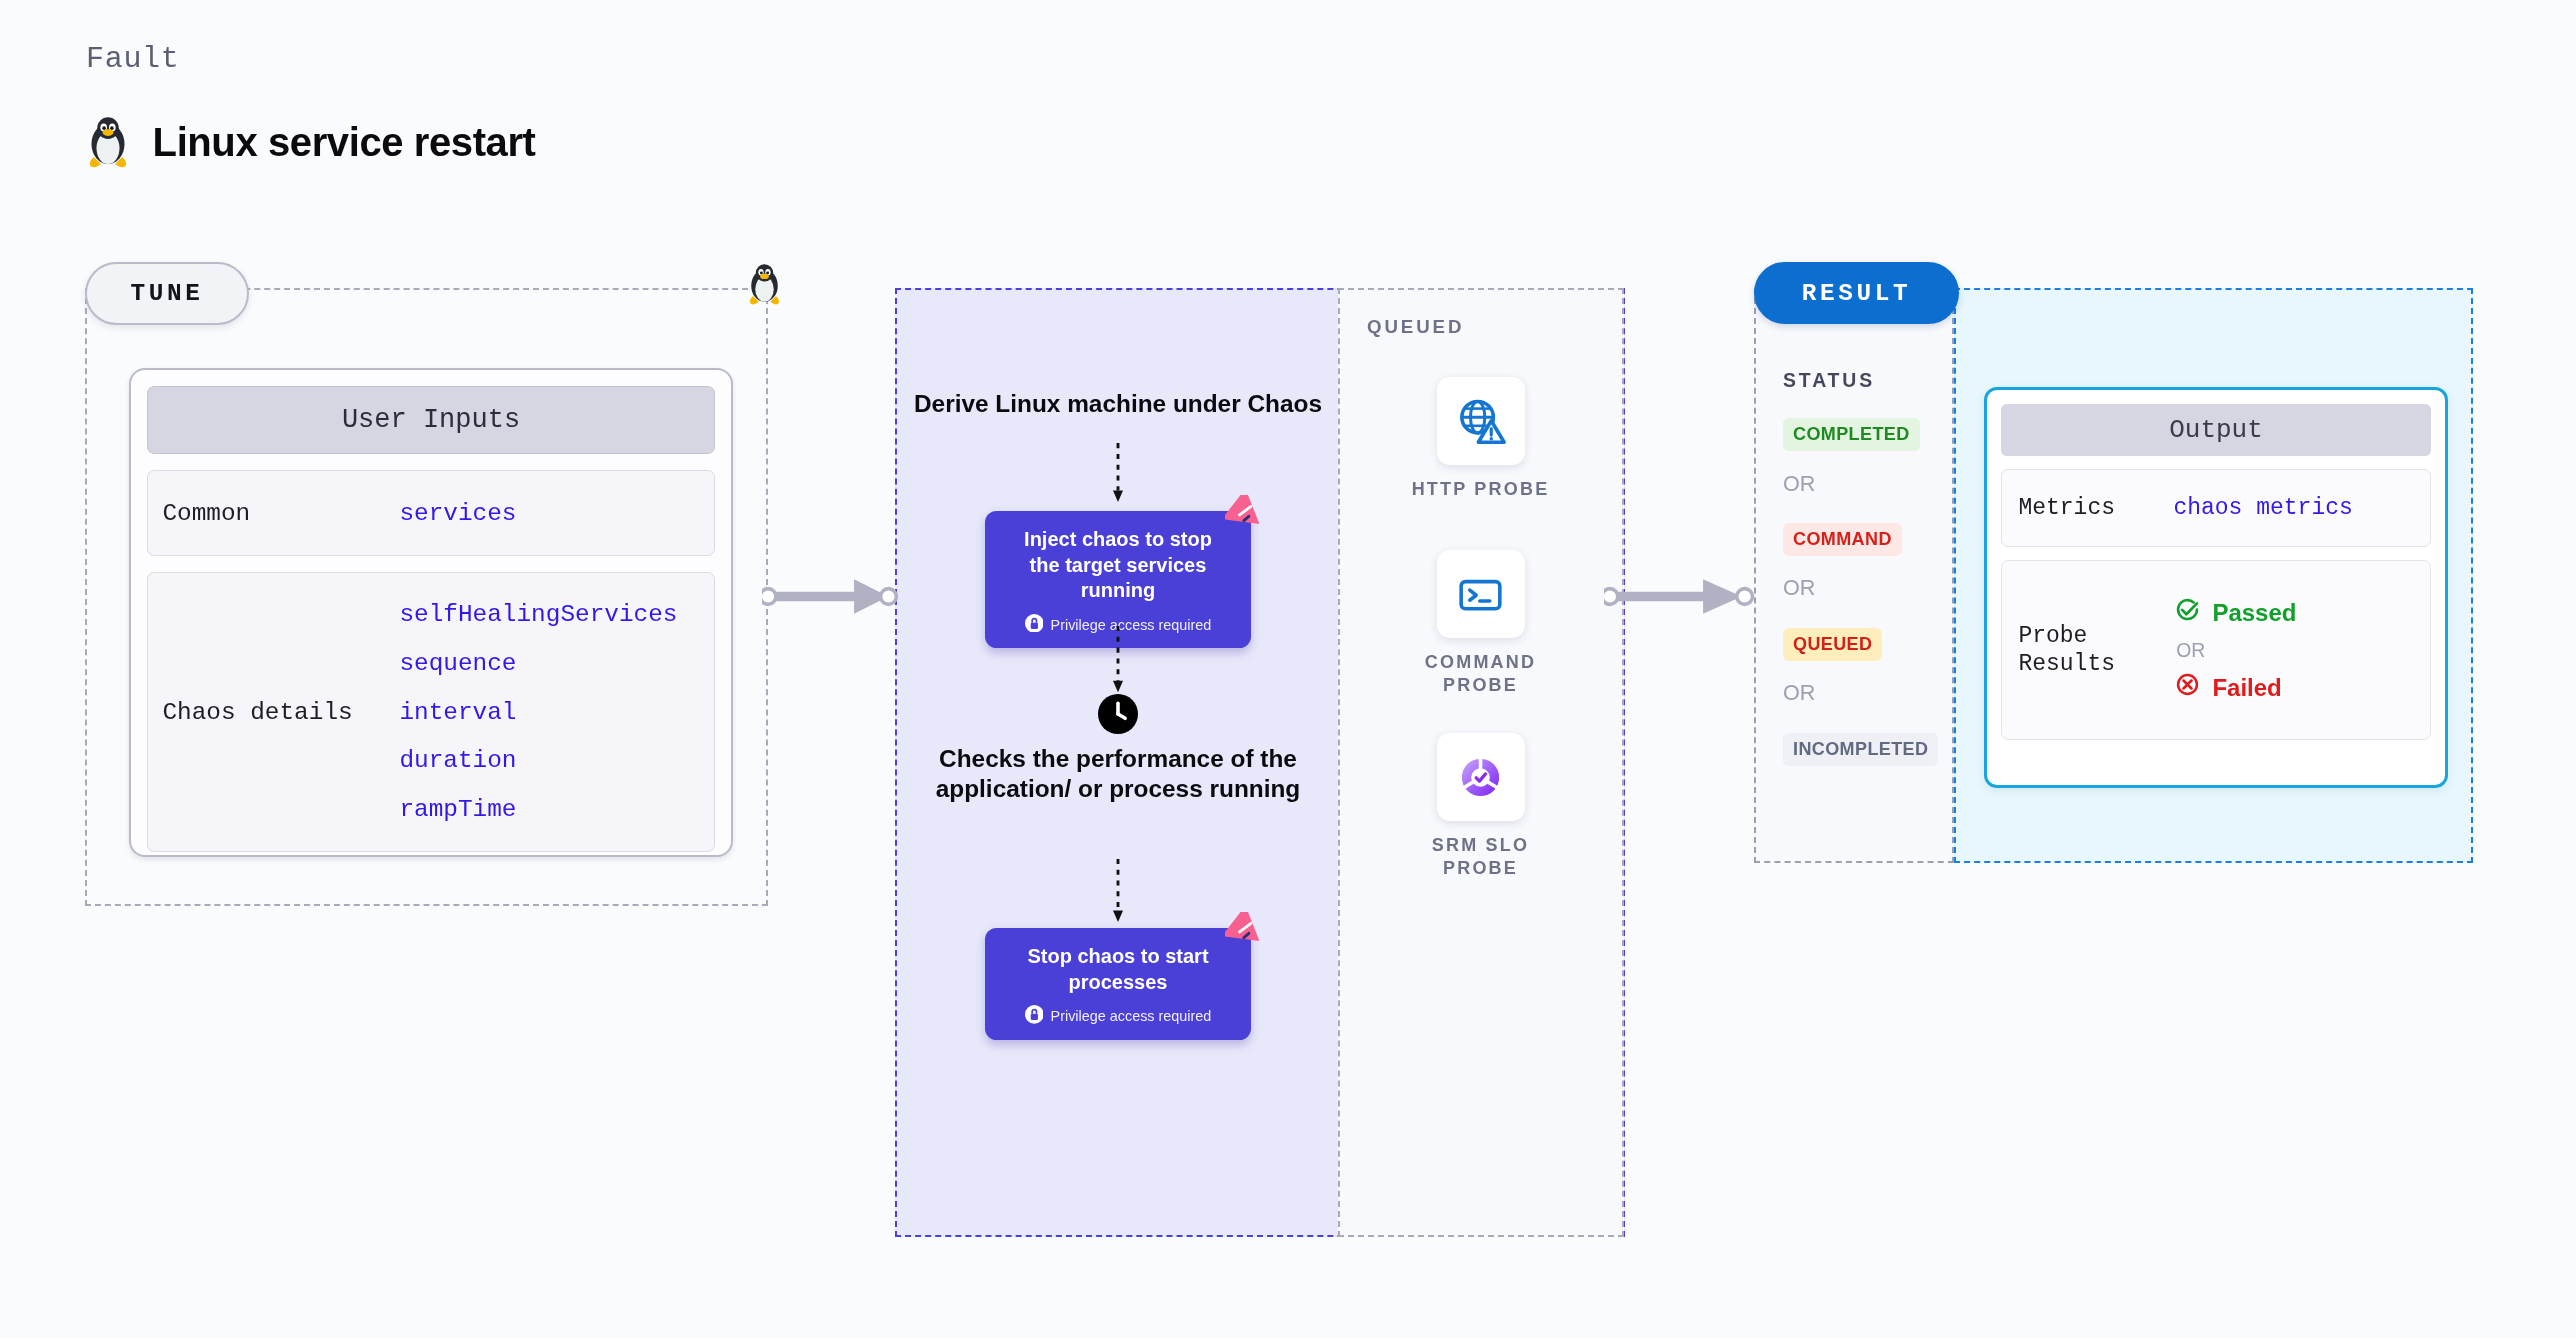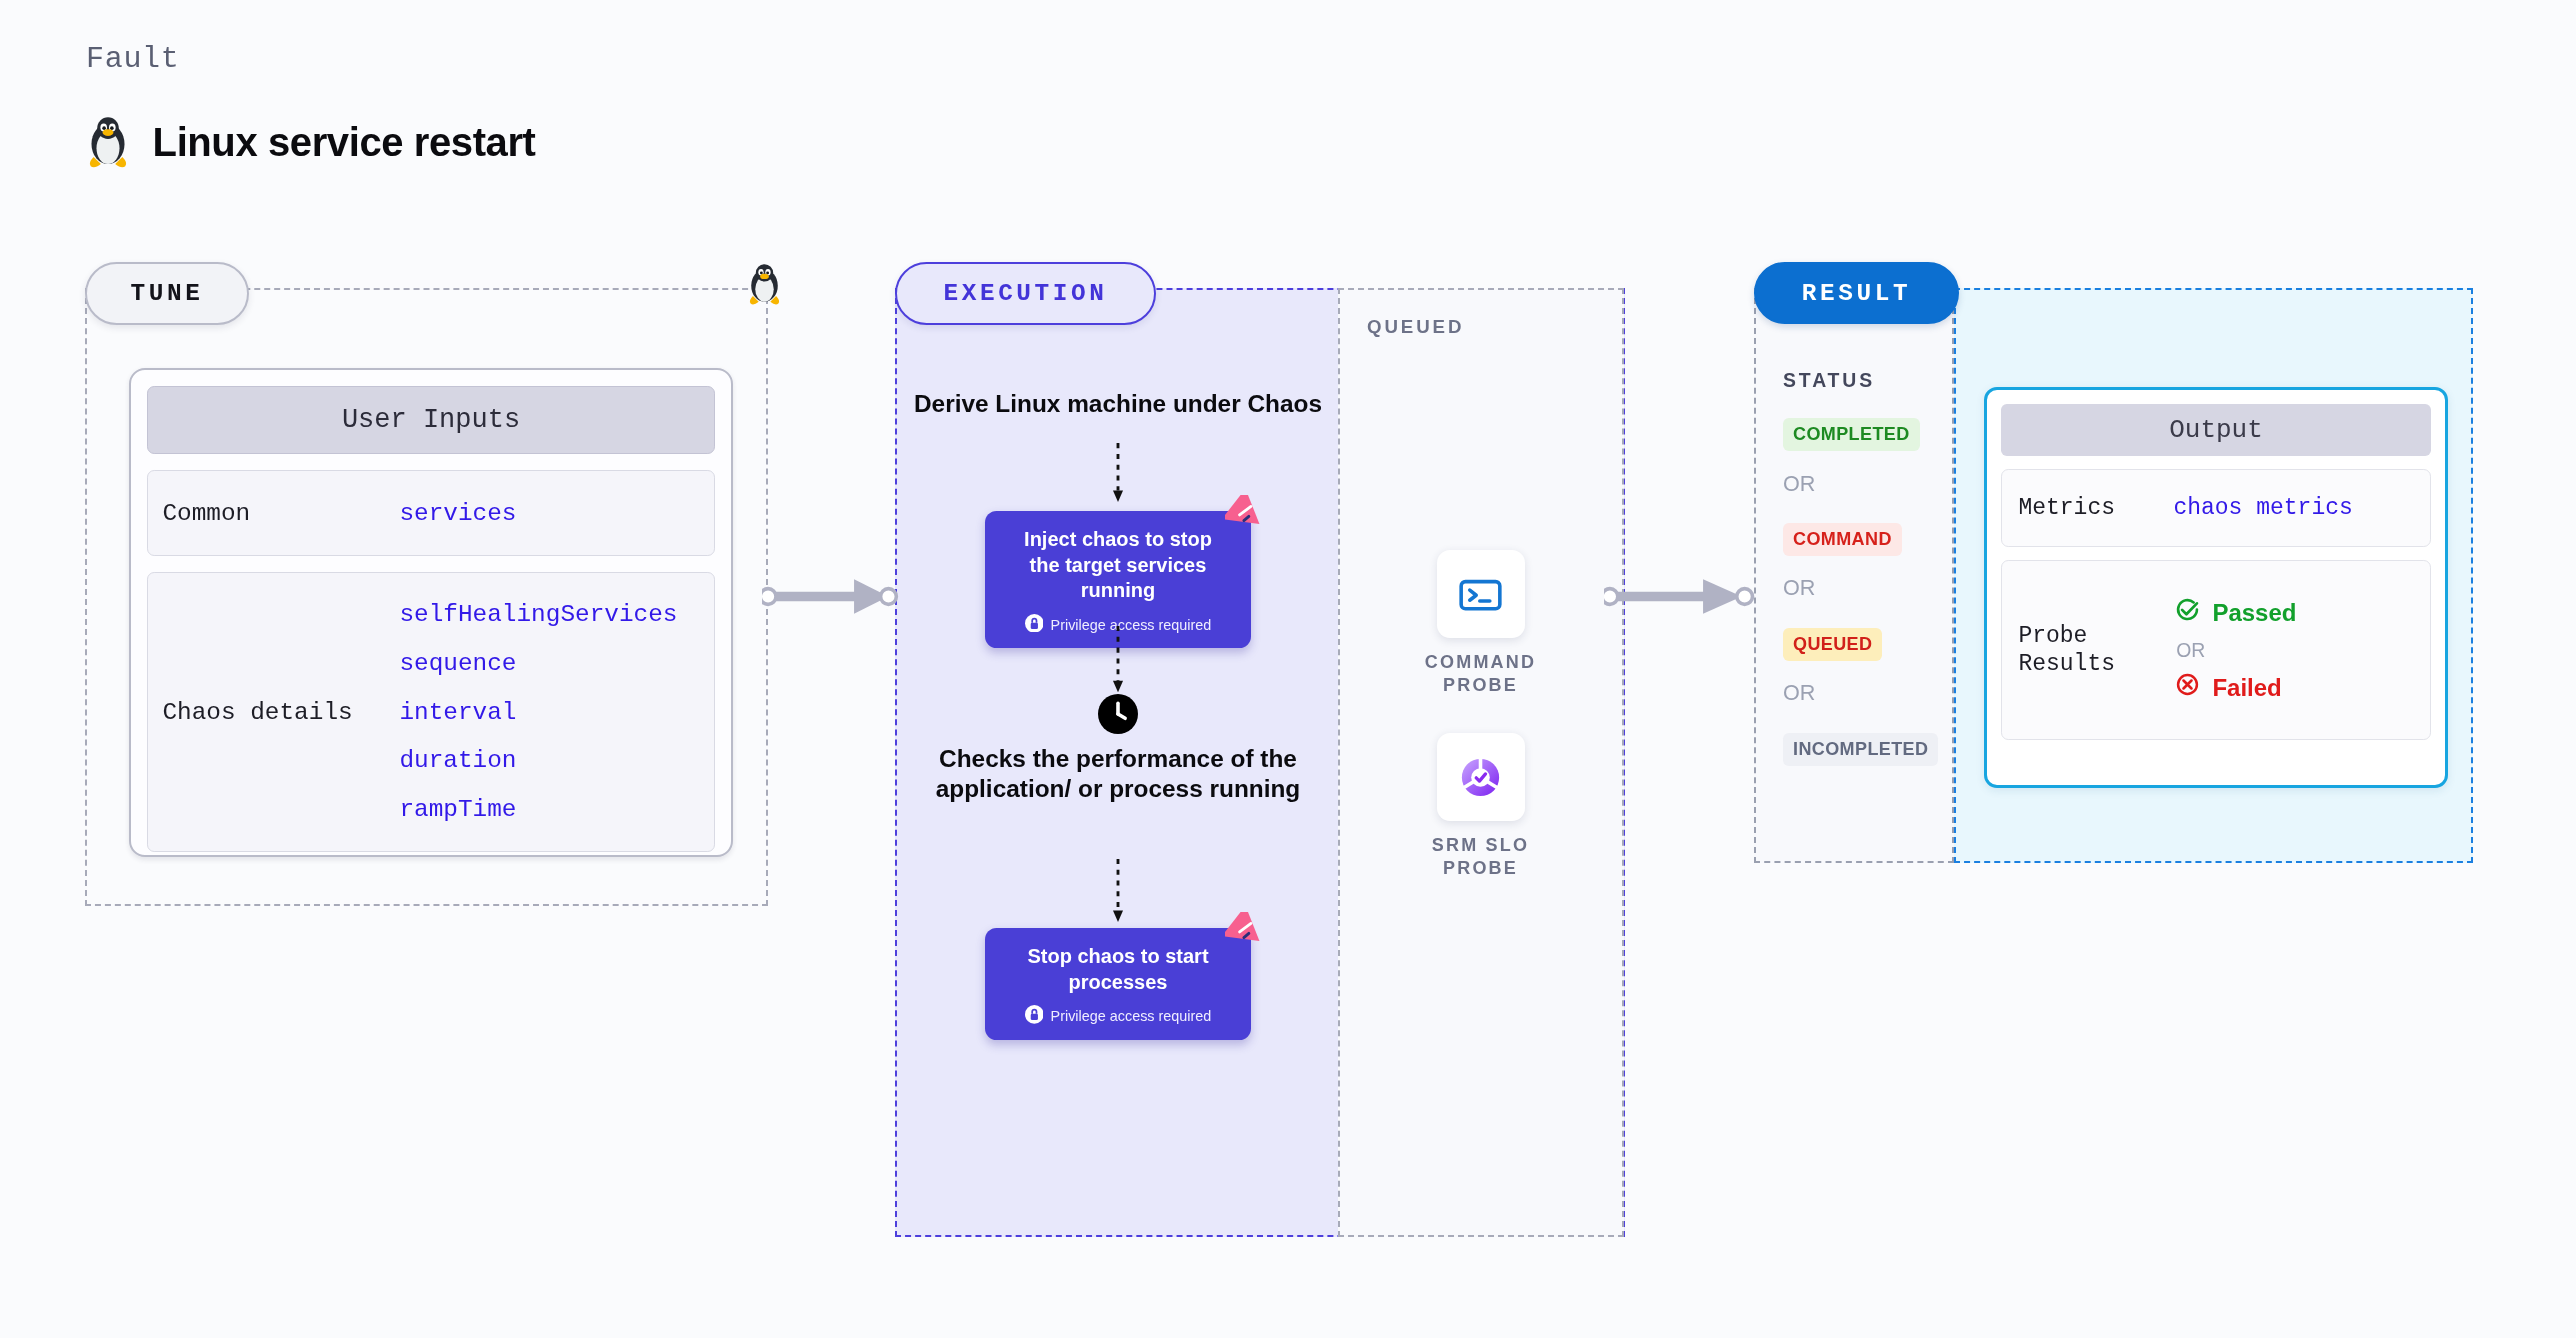"EXECUTION" div.pill { html: <div>EXECUTION</div> -> none }
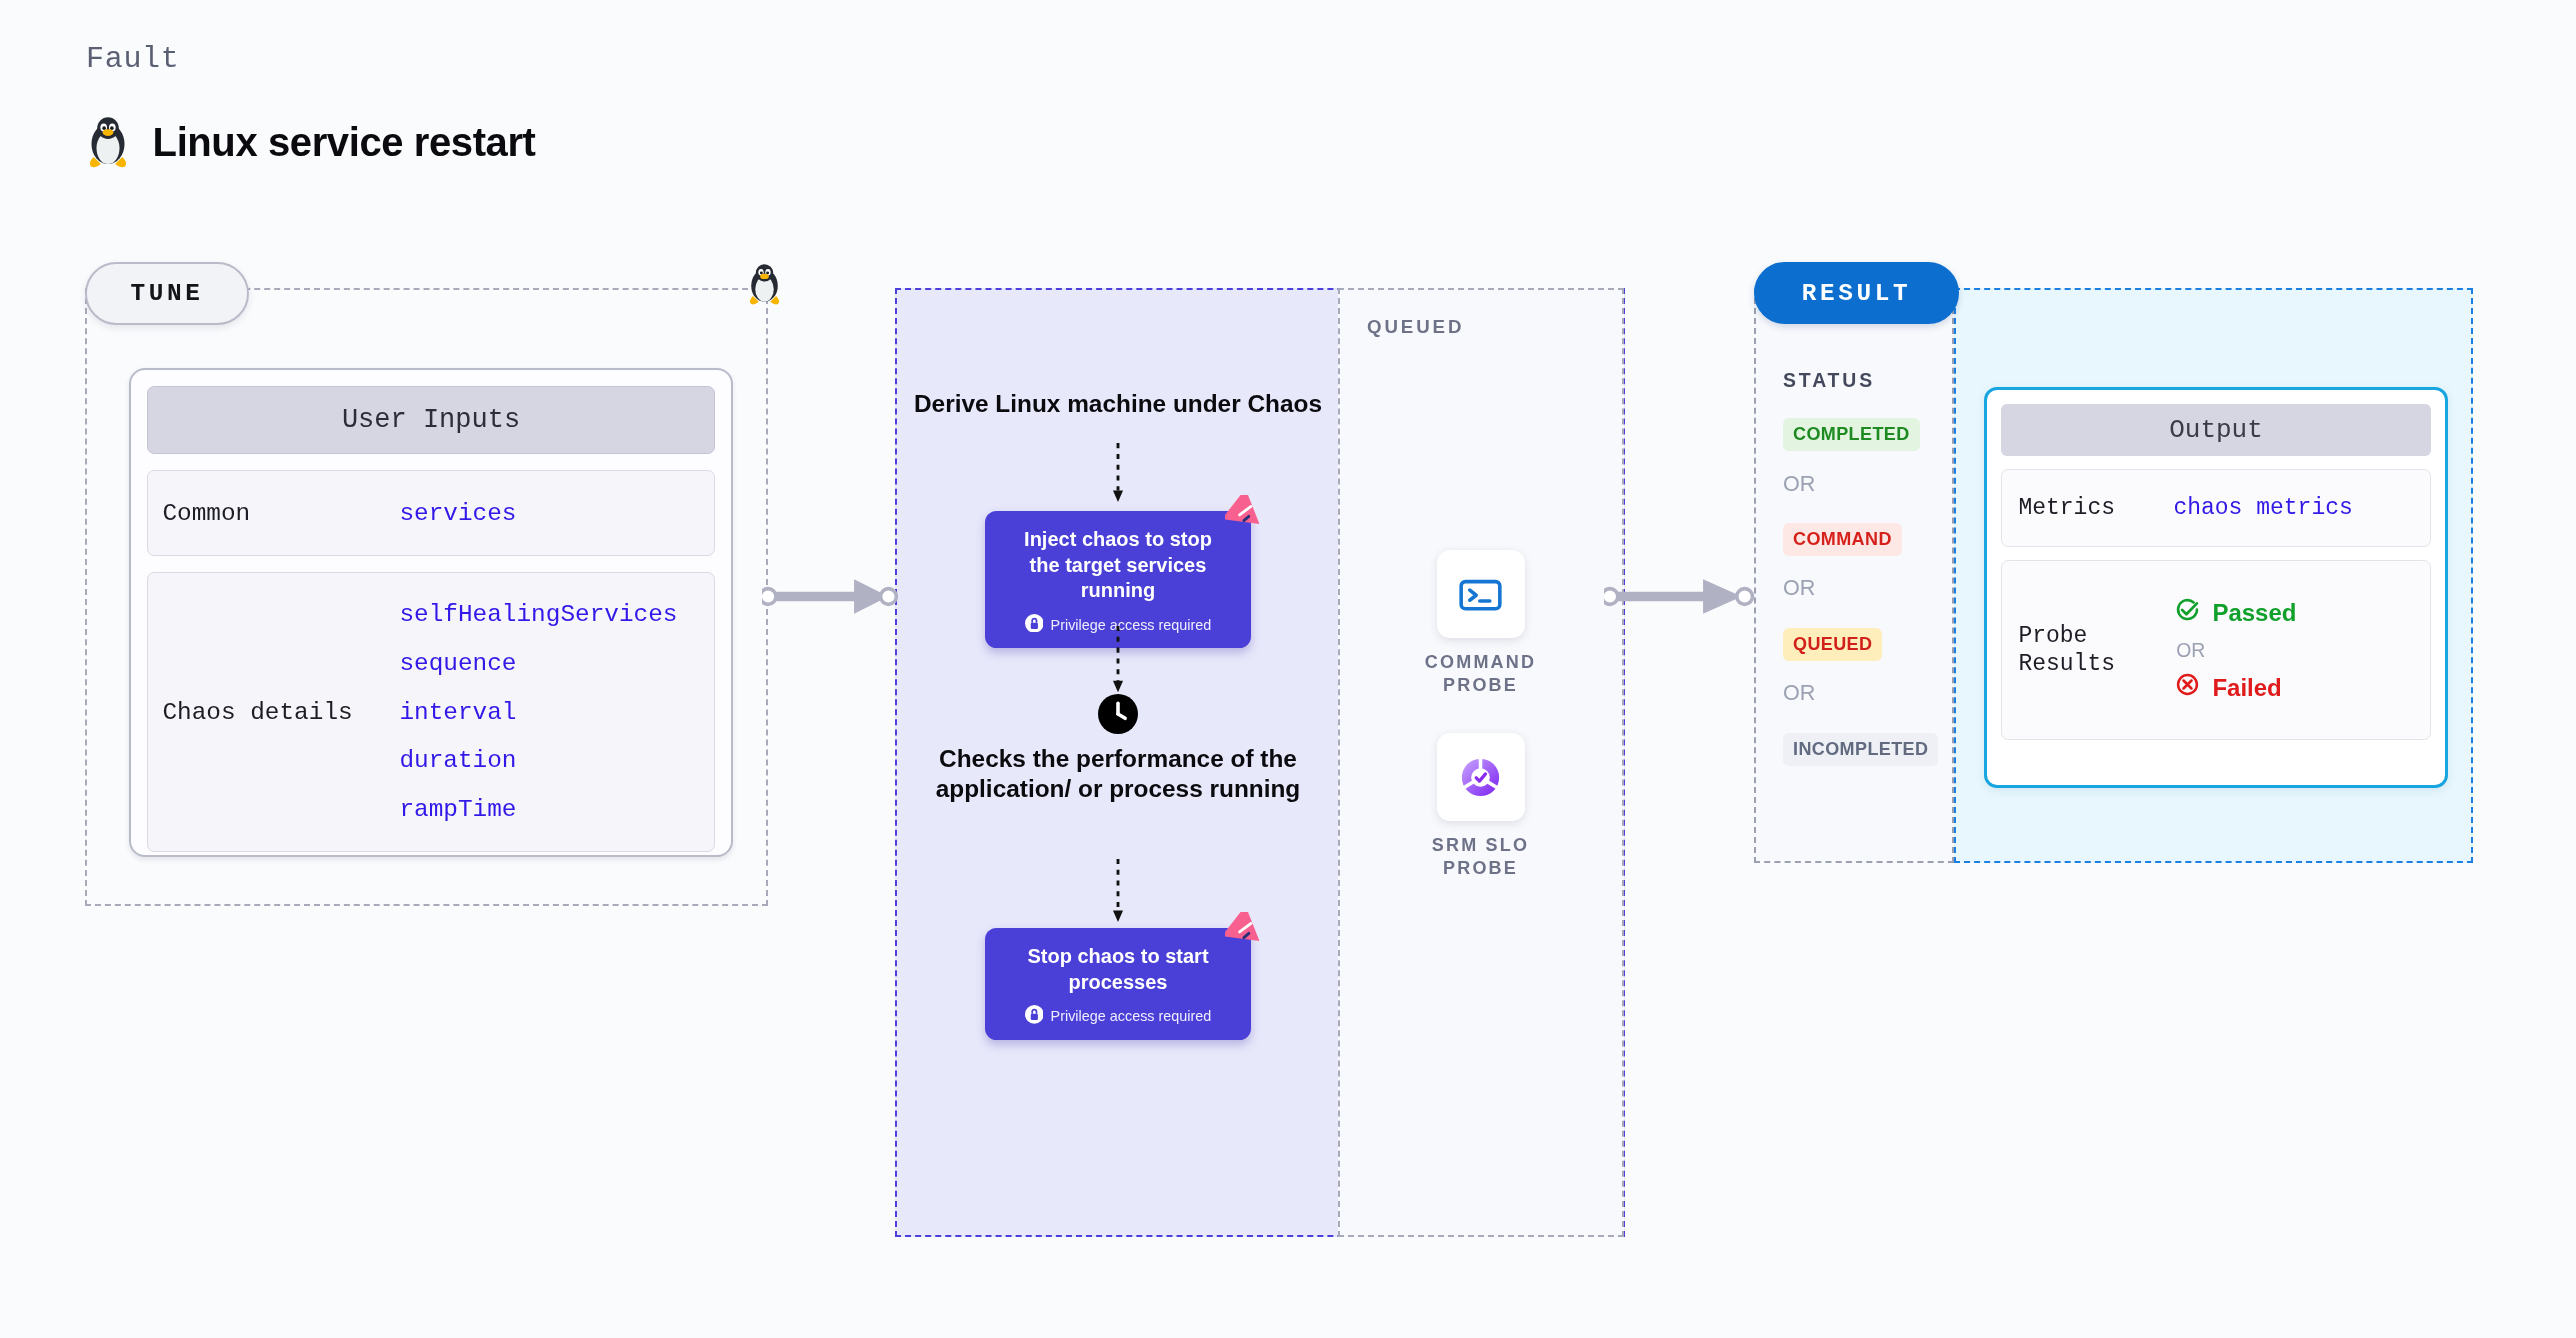"HTTP PROBE" div.probe { html: none -> <div> <div> <svg> <circle></circle> <ellipse></ellipse> <line></line> <line></line> <line></line> <path></path> <line></line> <circle></circle> </svg> </div> <div>HTTP PROBE</div> </div> }
